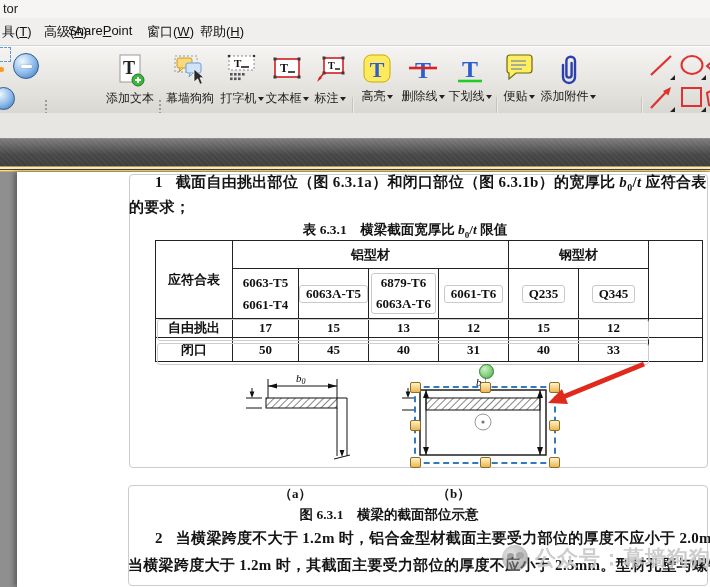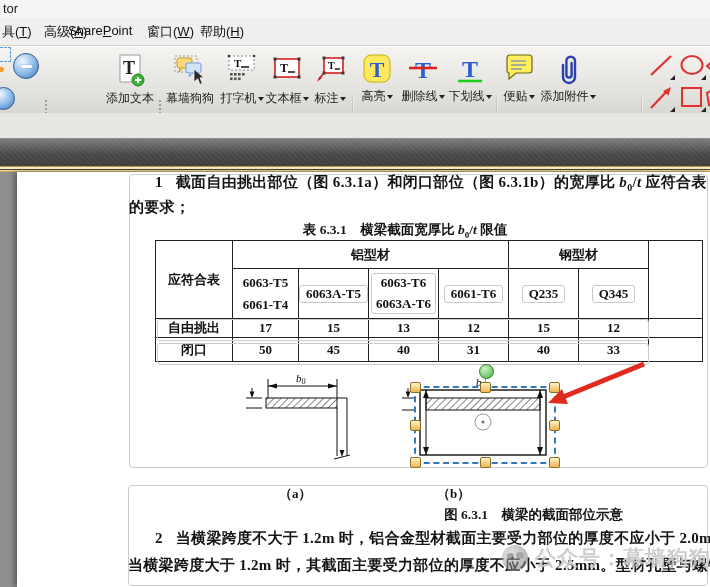"6063-T6" div { text: 6063-T6 -> 6879-T6 }
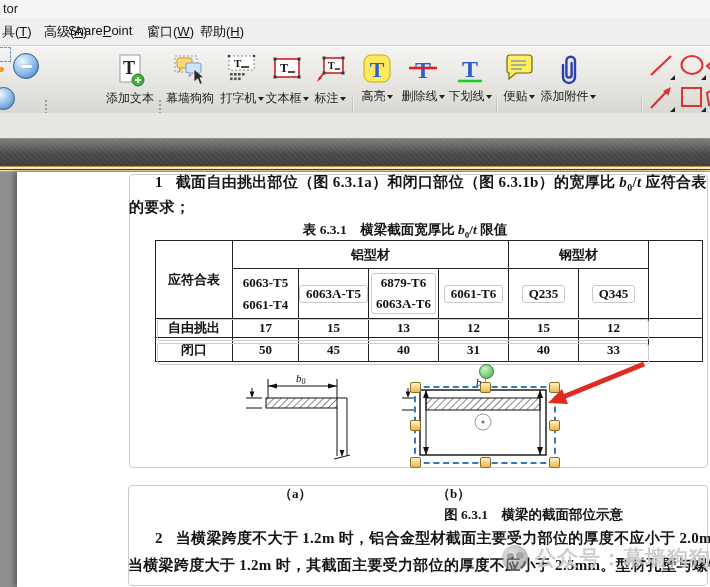"图 6.3.1 横梁的截面部位示意" .caption { text-align: right -> center }
